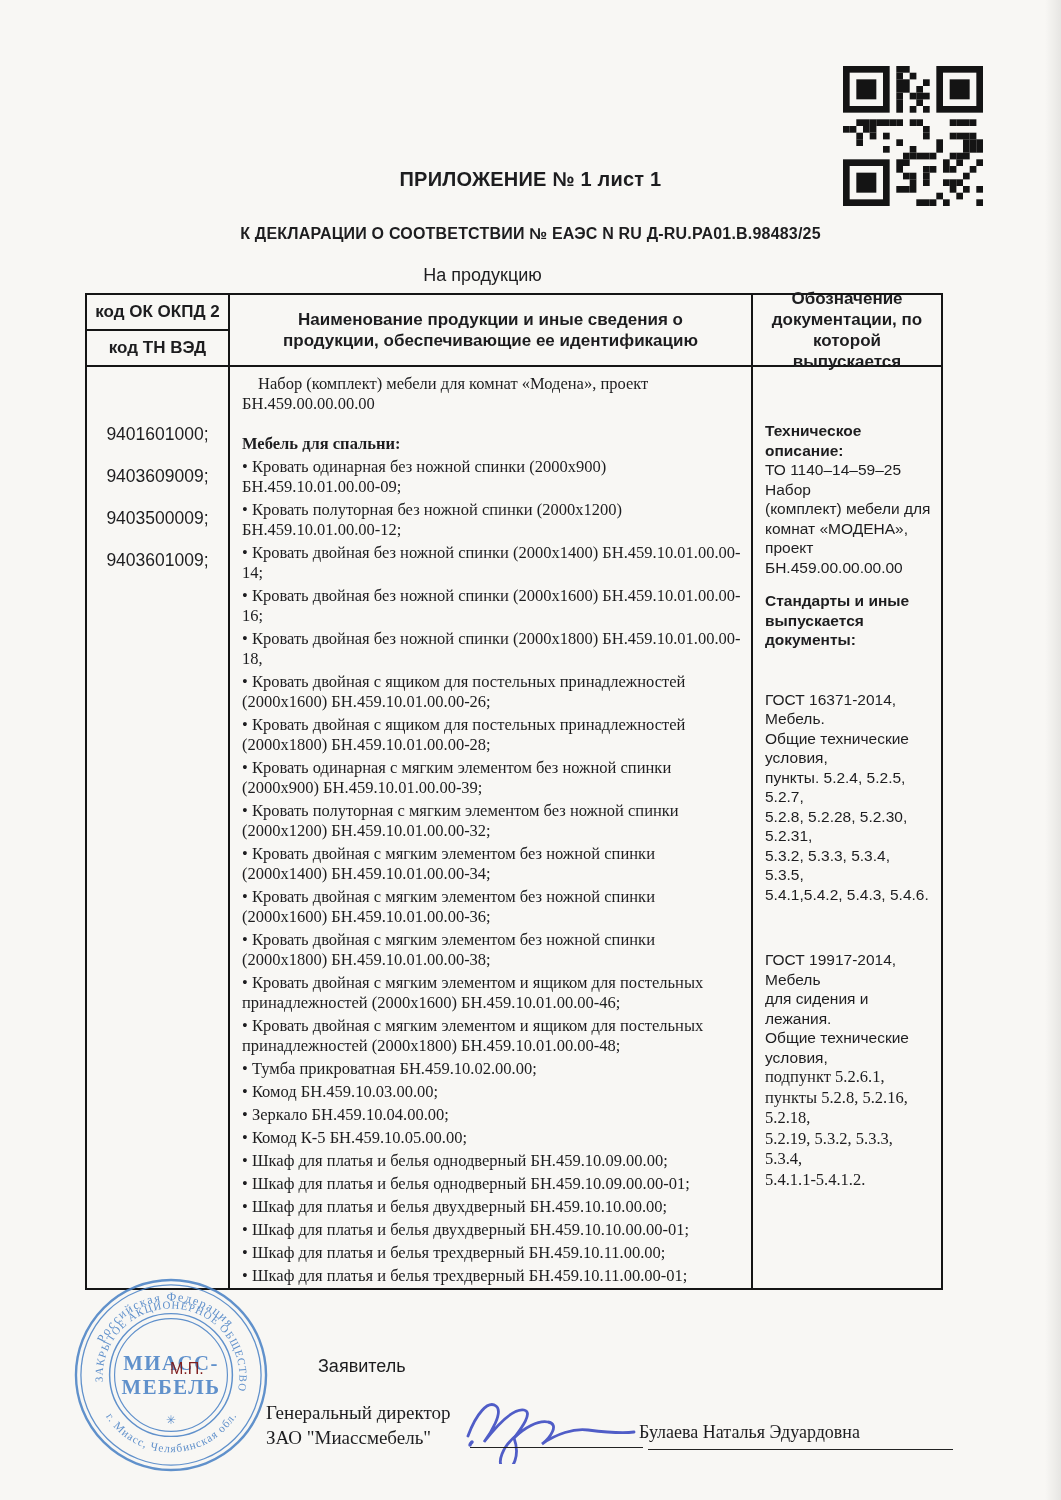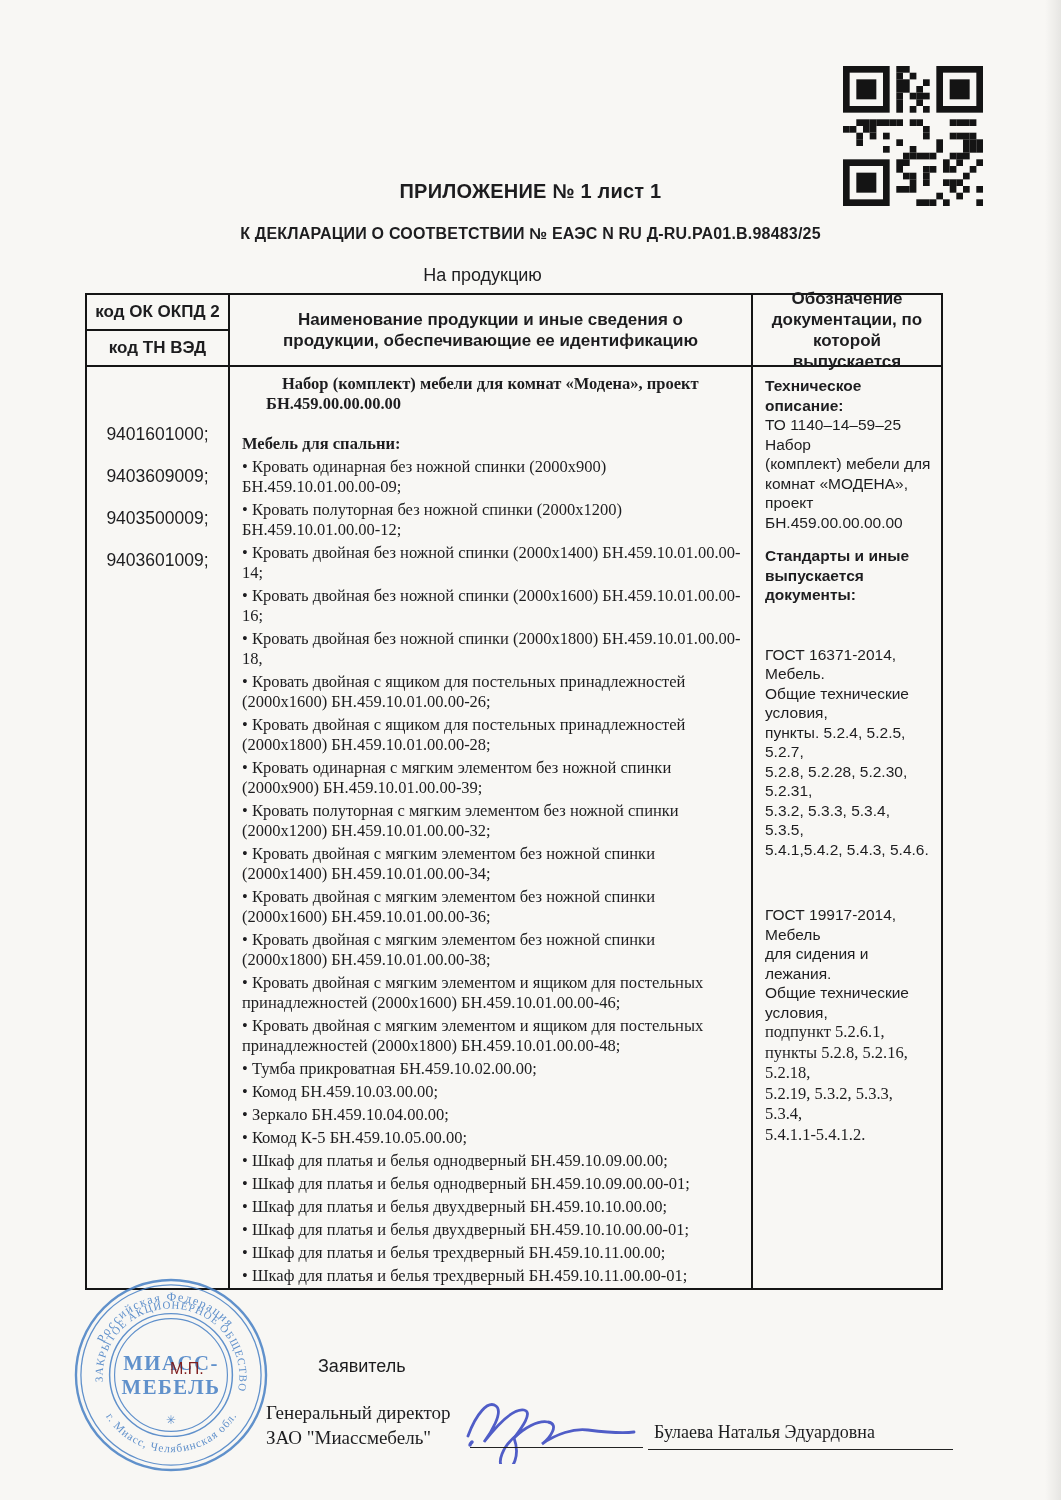"ПРИЛОЖЕНИЕ № 1 лист 1" .title1 { top: 180px -> 168px }
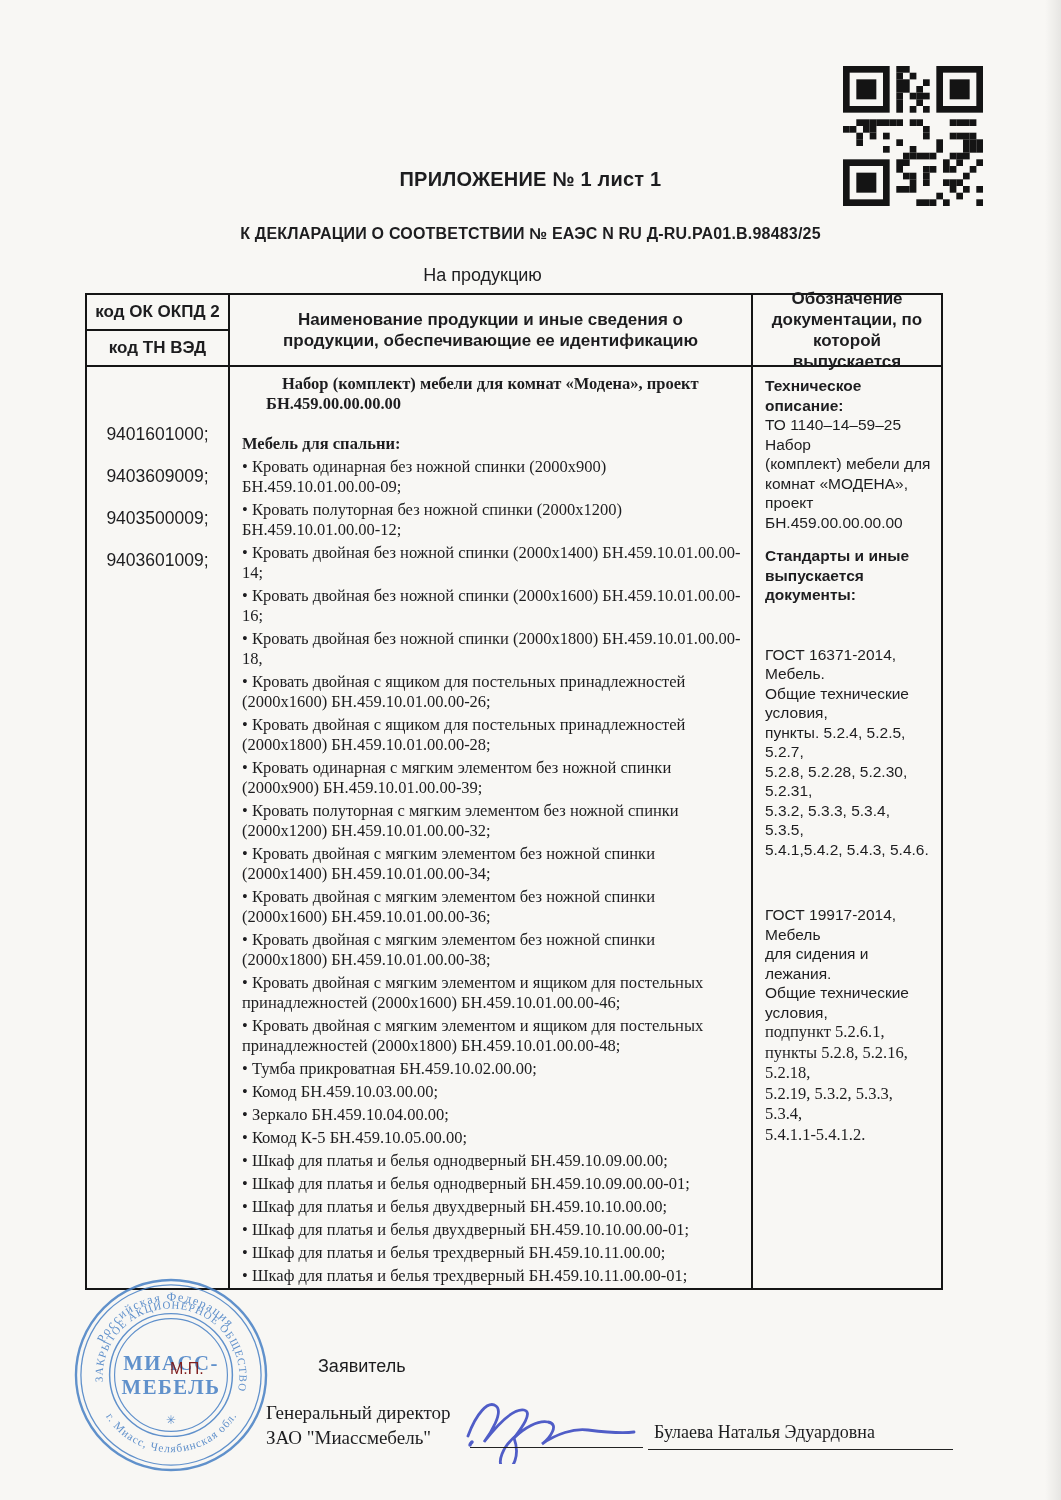"Набор (комплект) мебели для комнат" .intro { font-weight: bold -> normal; margin-left: 24px -> none }
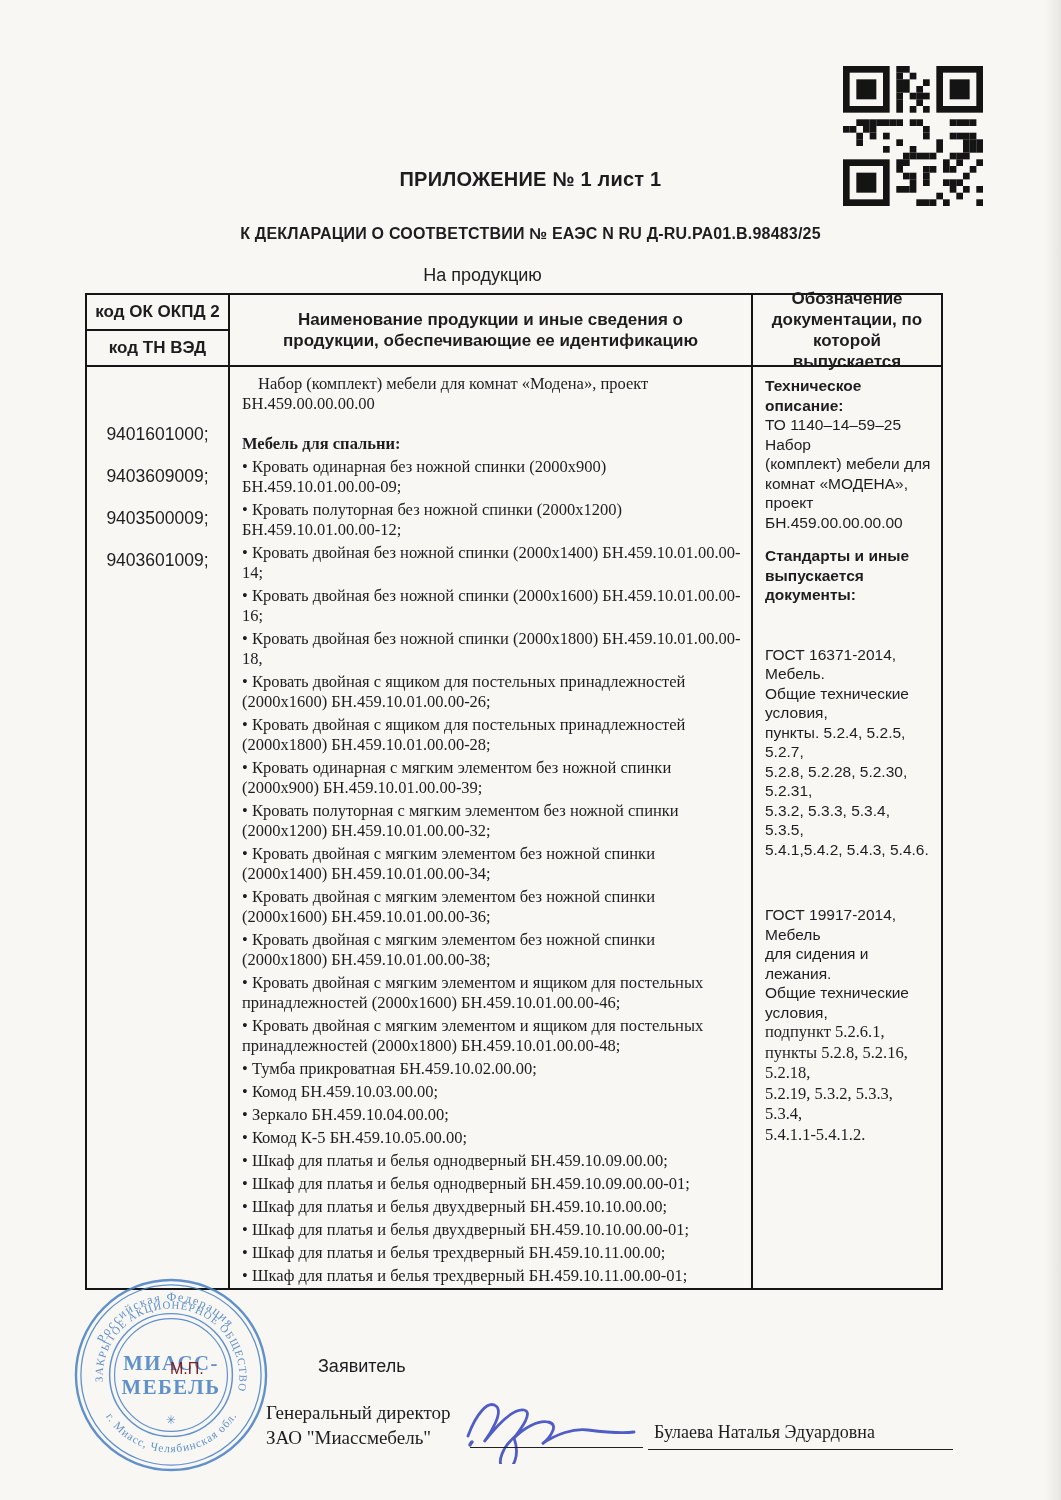"Техническое описание:" .c3 { margin-top: none -> 45px }
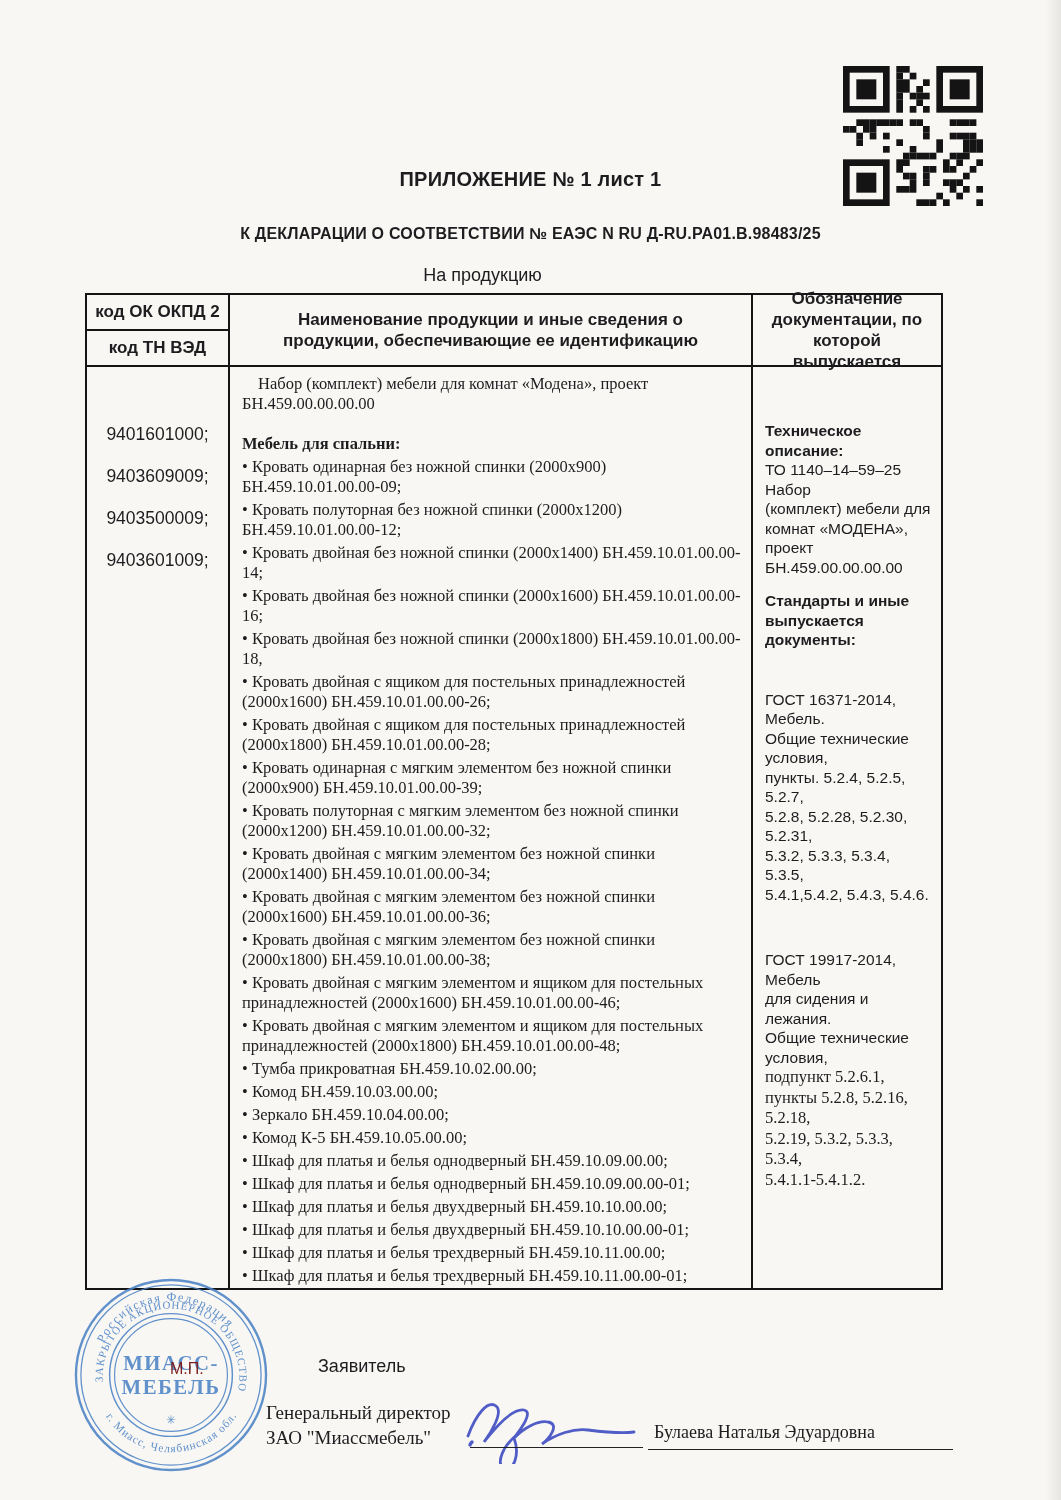"Булаева Наталья Эдуардовна" .signatory { left: 654px -> 639px }
